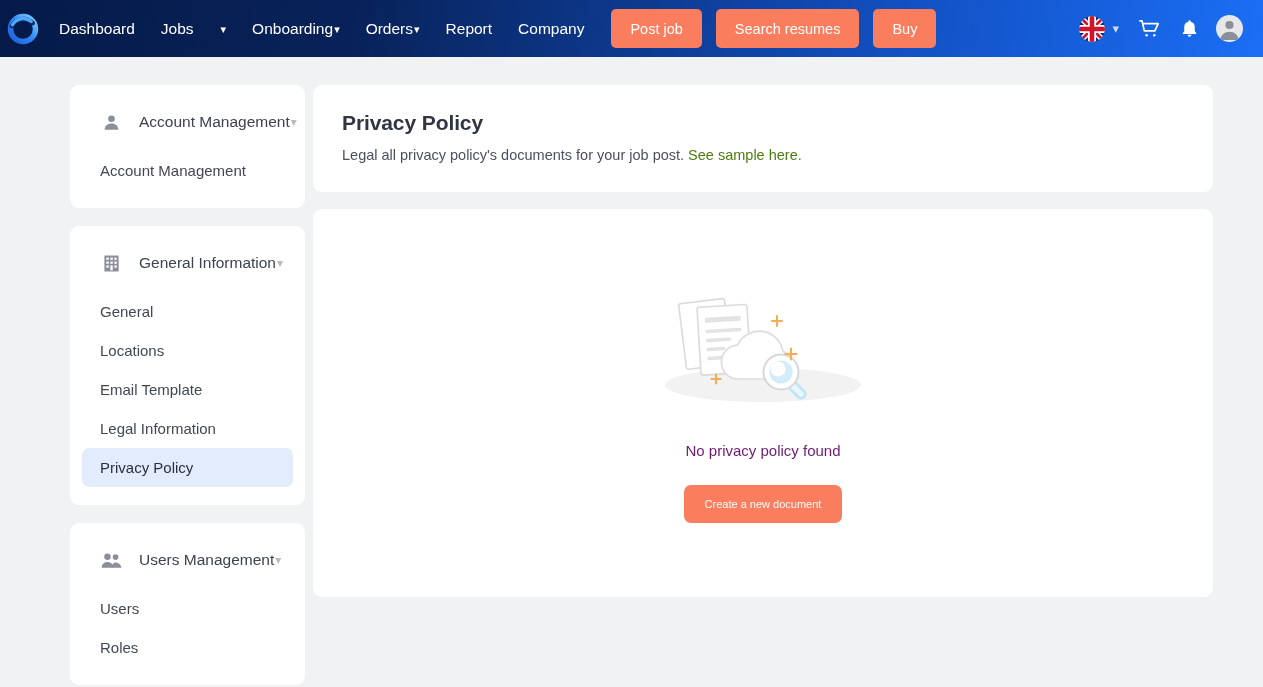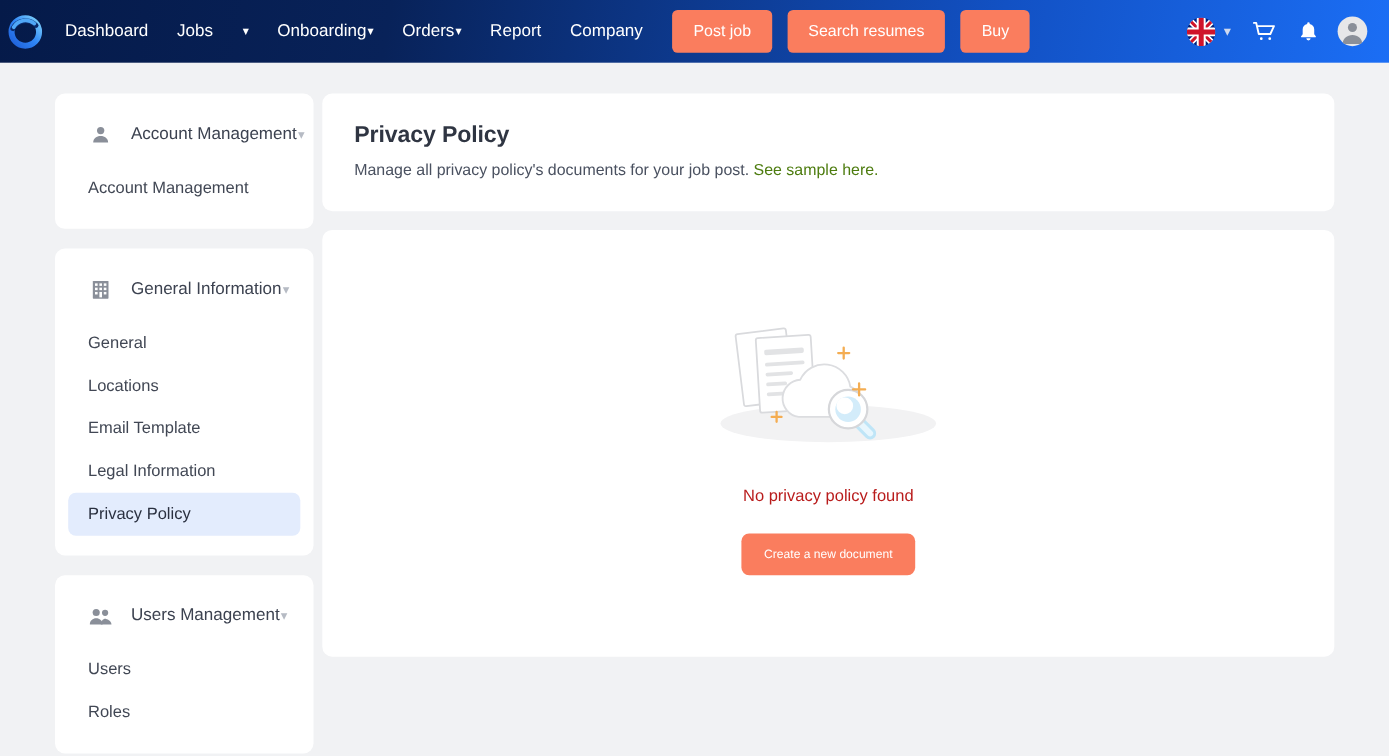"Account Management" .page { margin-left: none -> 20px }
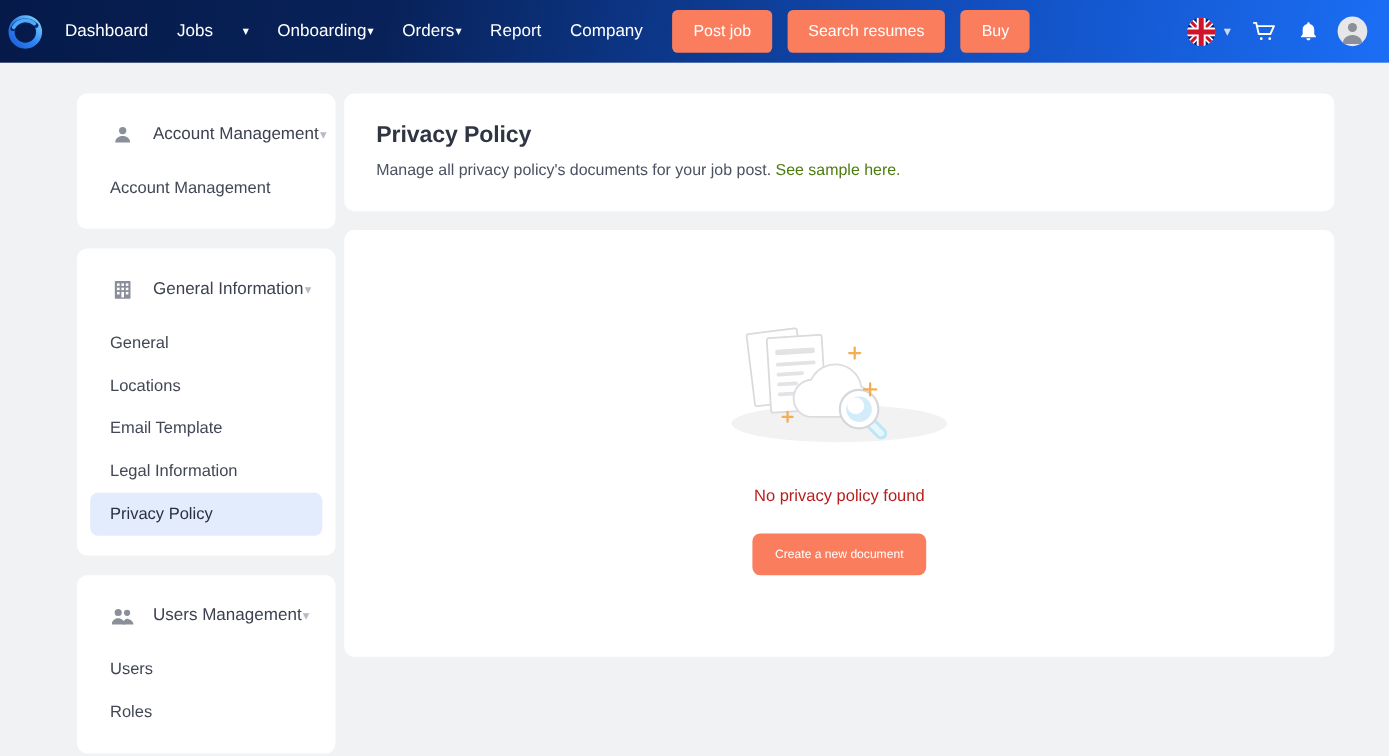"Manage all privacy policy's documents" span { text: Manage -> Legal }
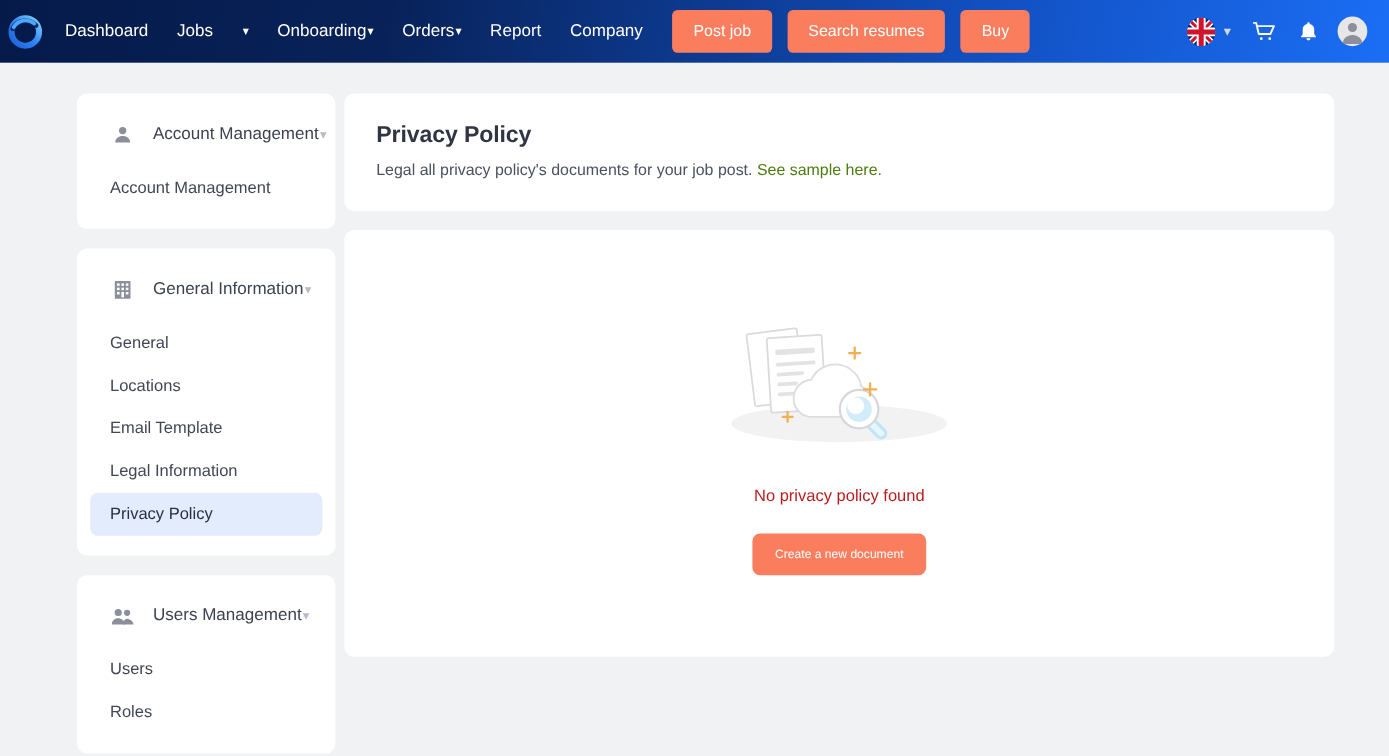"No privacy policy found" .empty-text { color: #b91c1c -> #701a75 }
